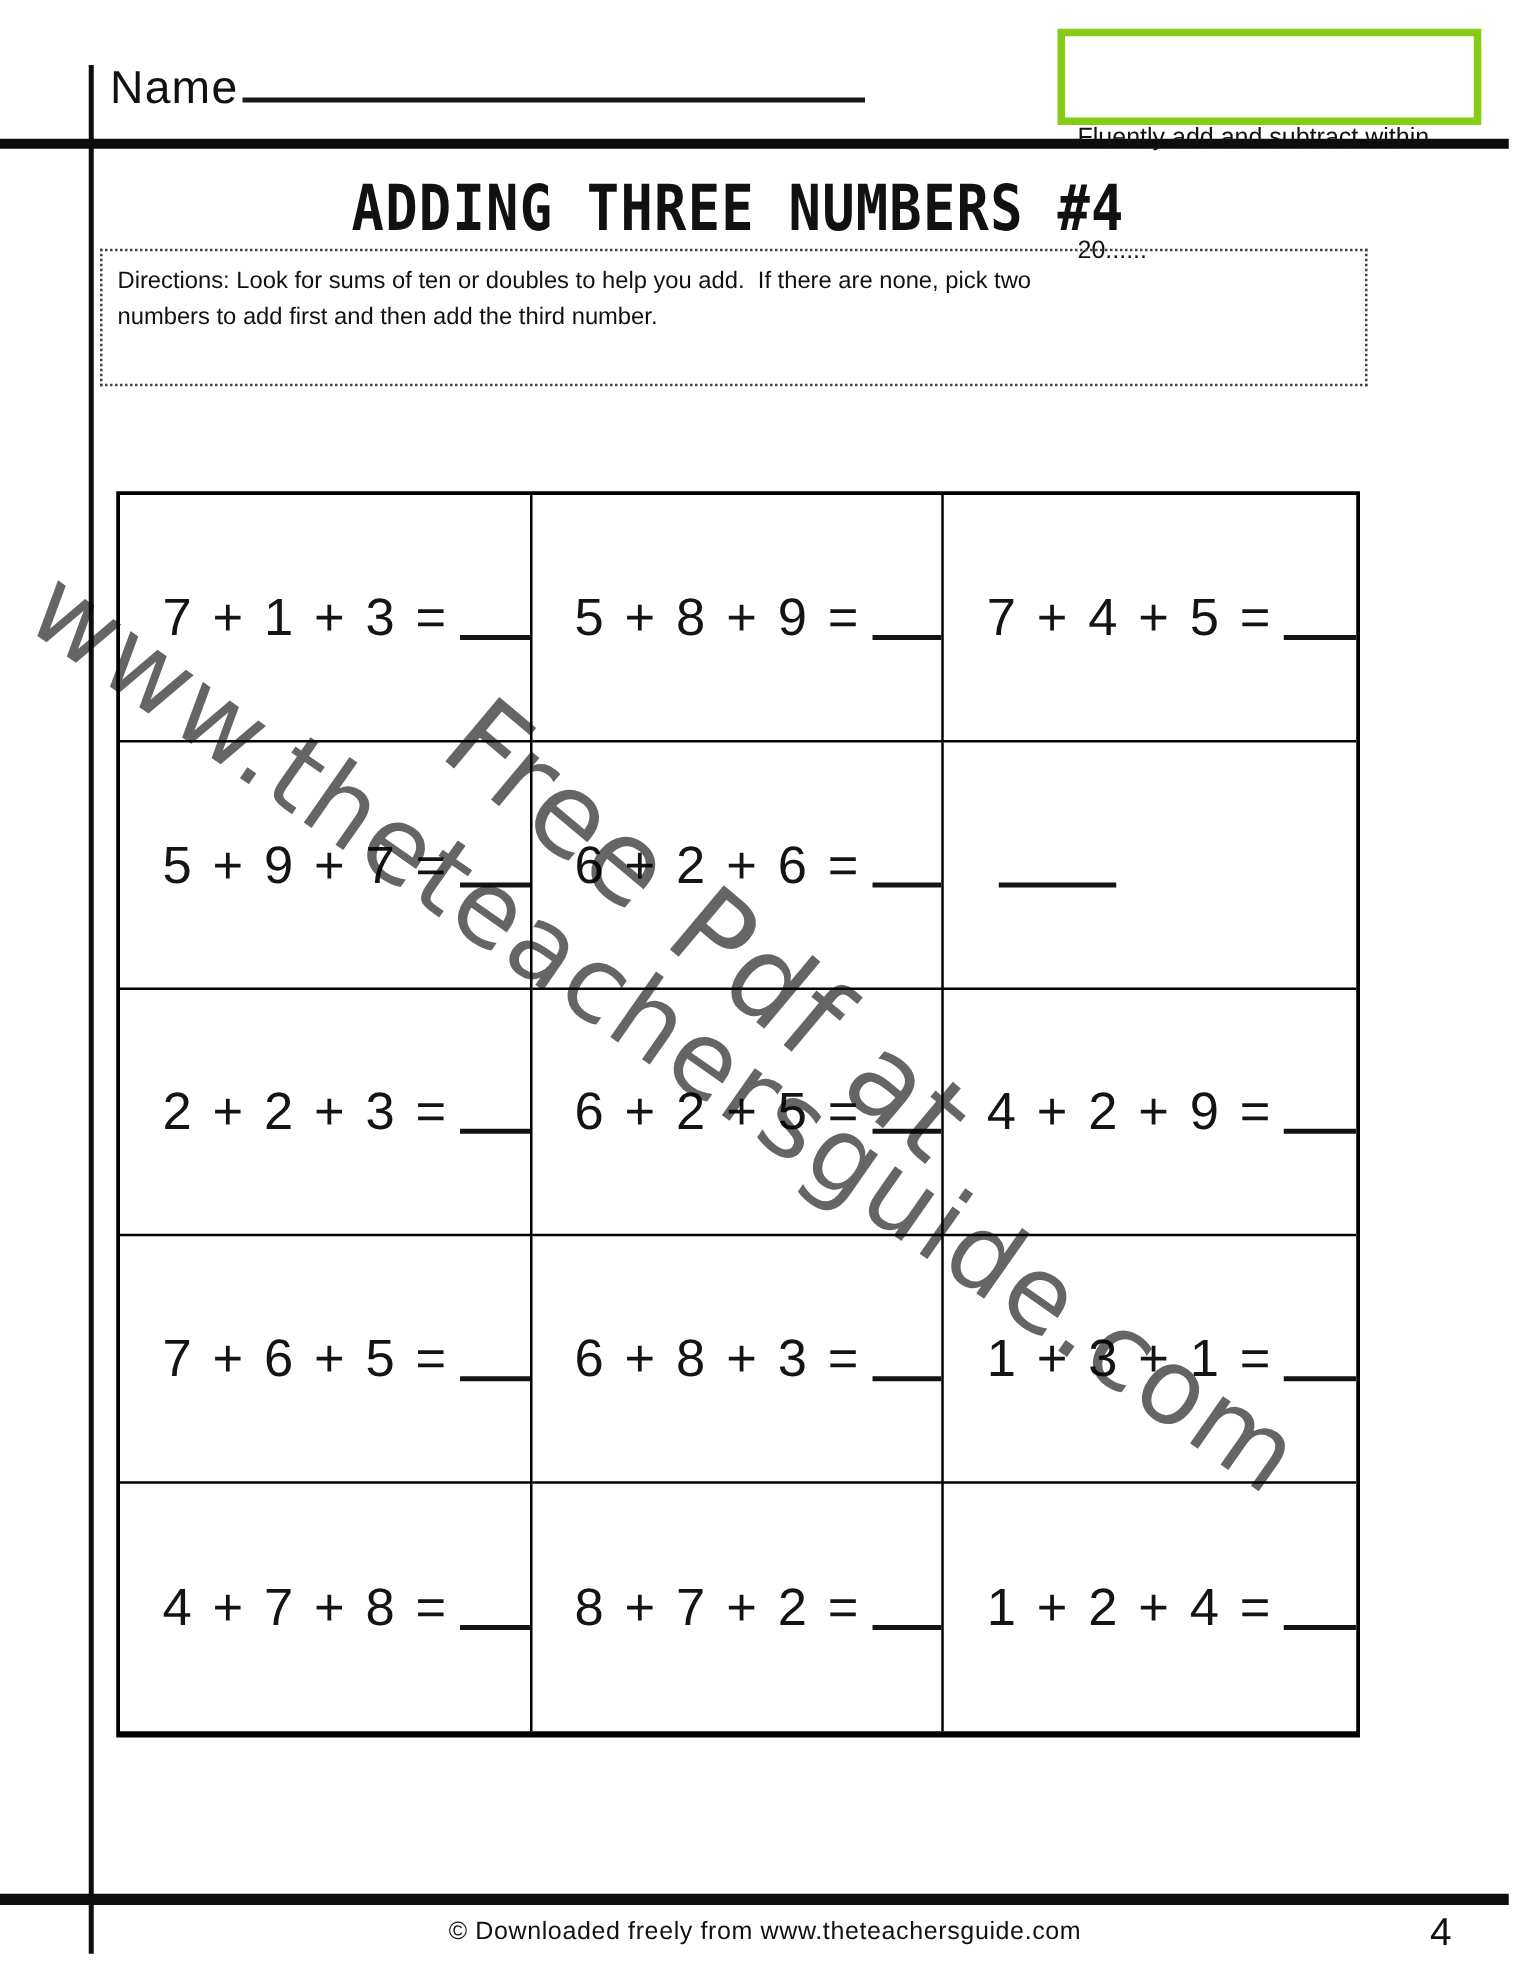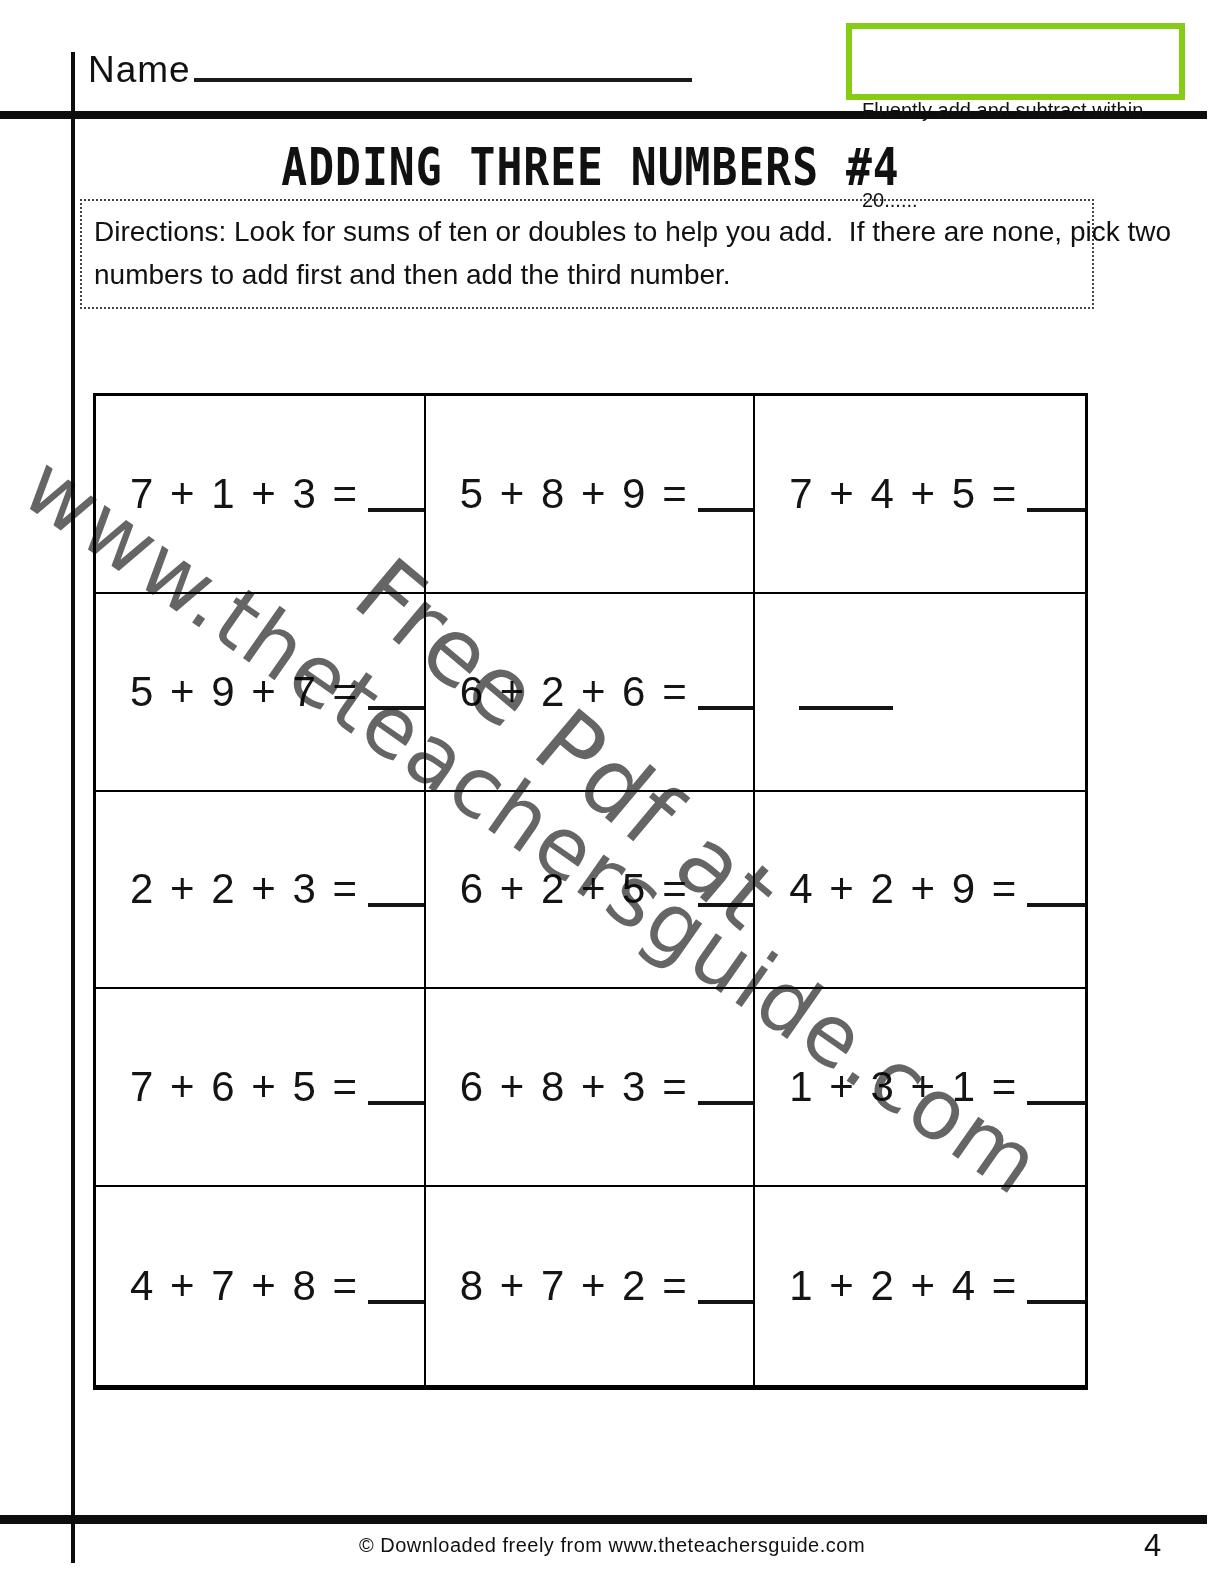"Directions: Look for sums of" .directions-box { font-size: 28px -> 19px }
